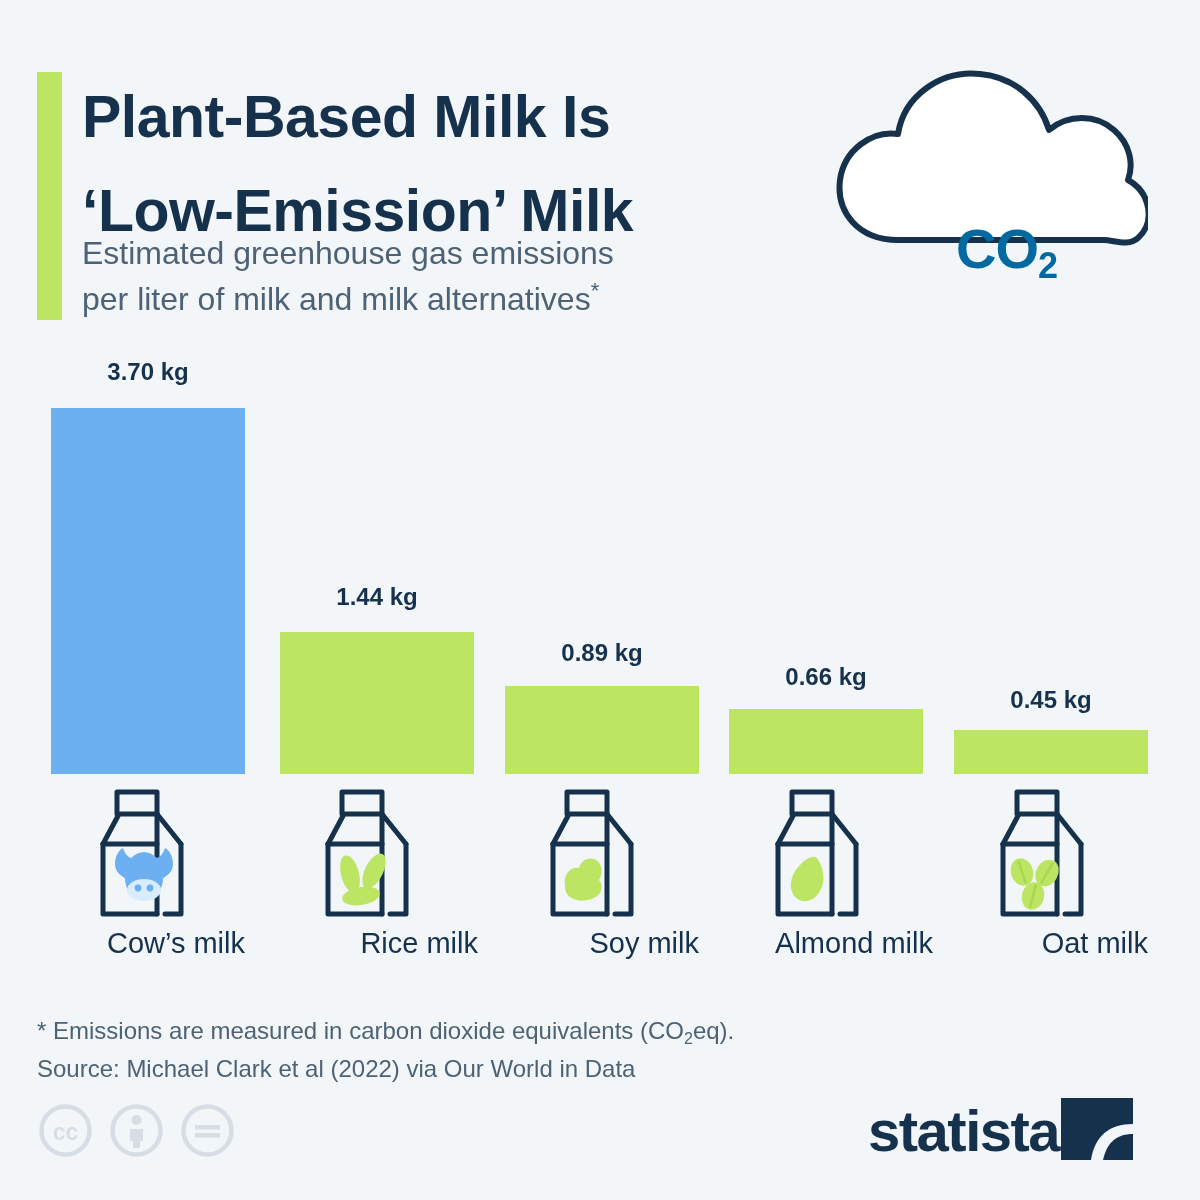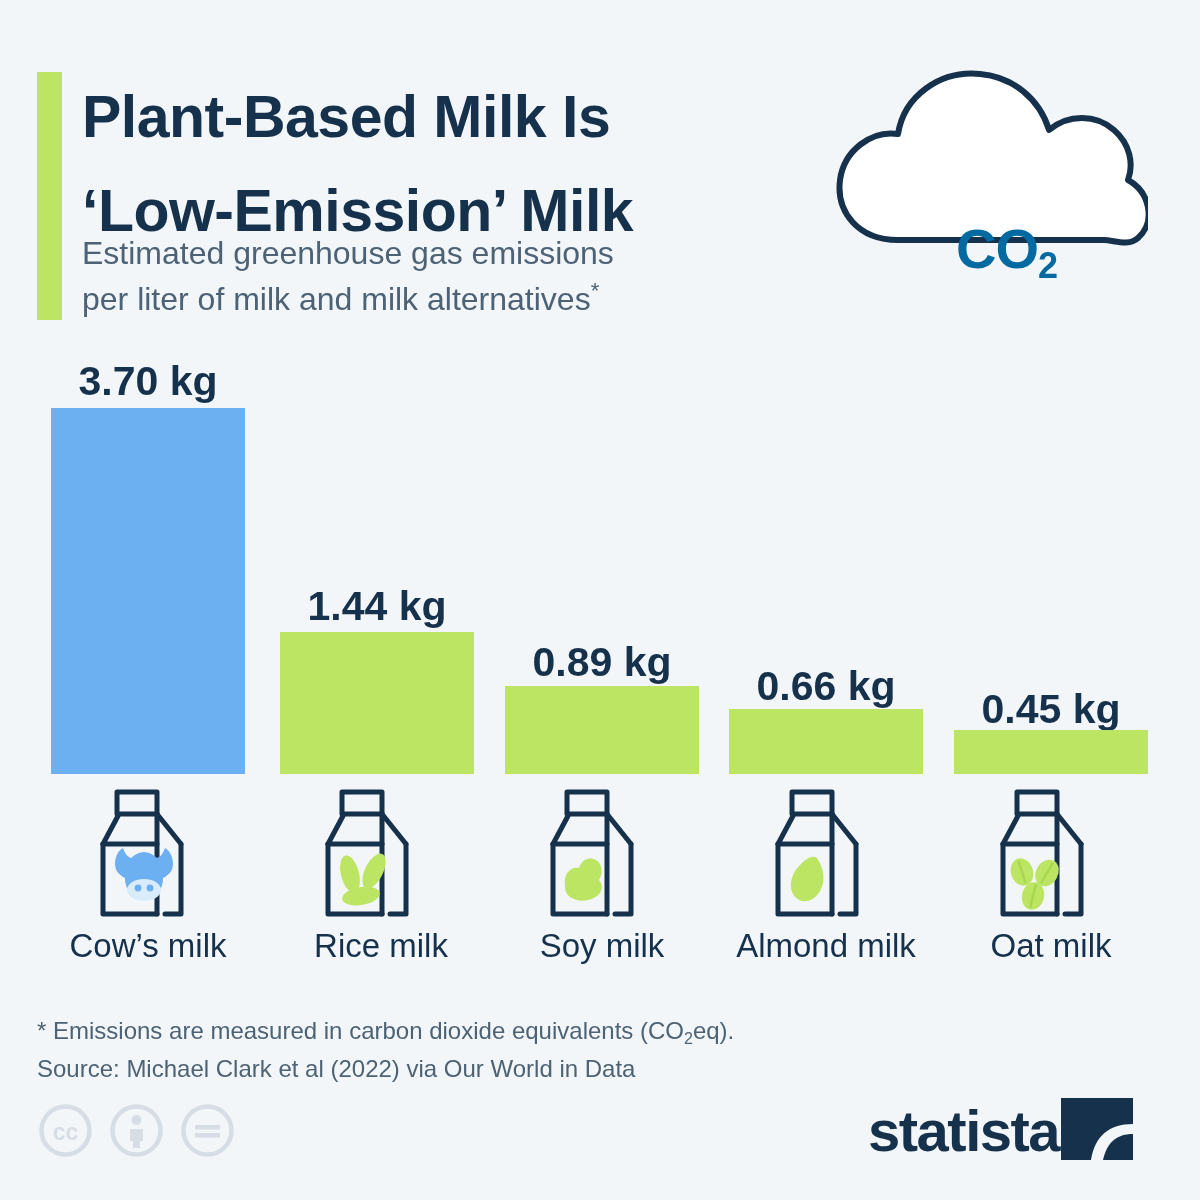"3.70 kg" .bar-value { font-size: 41px -> 24px }
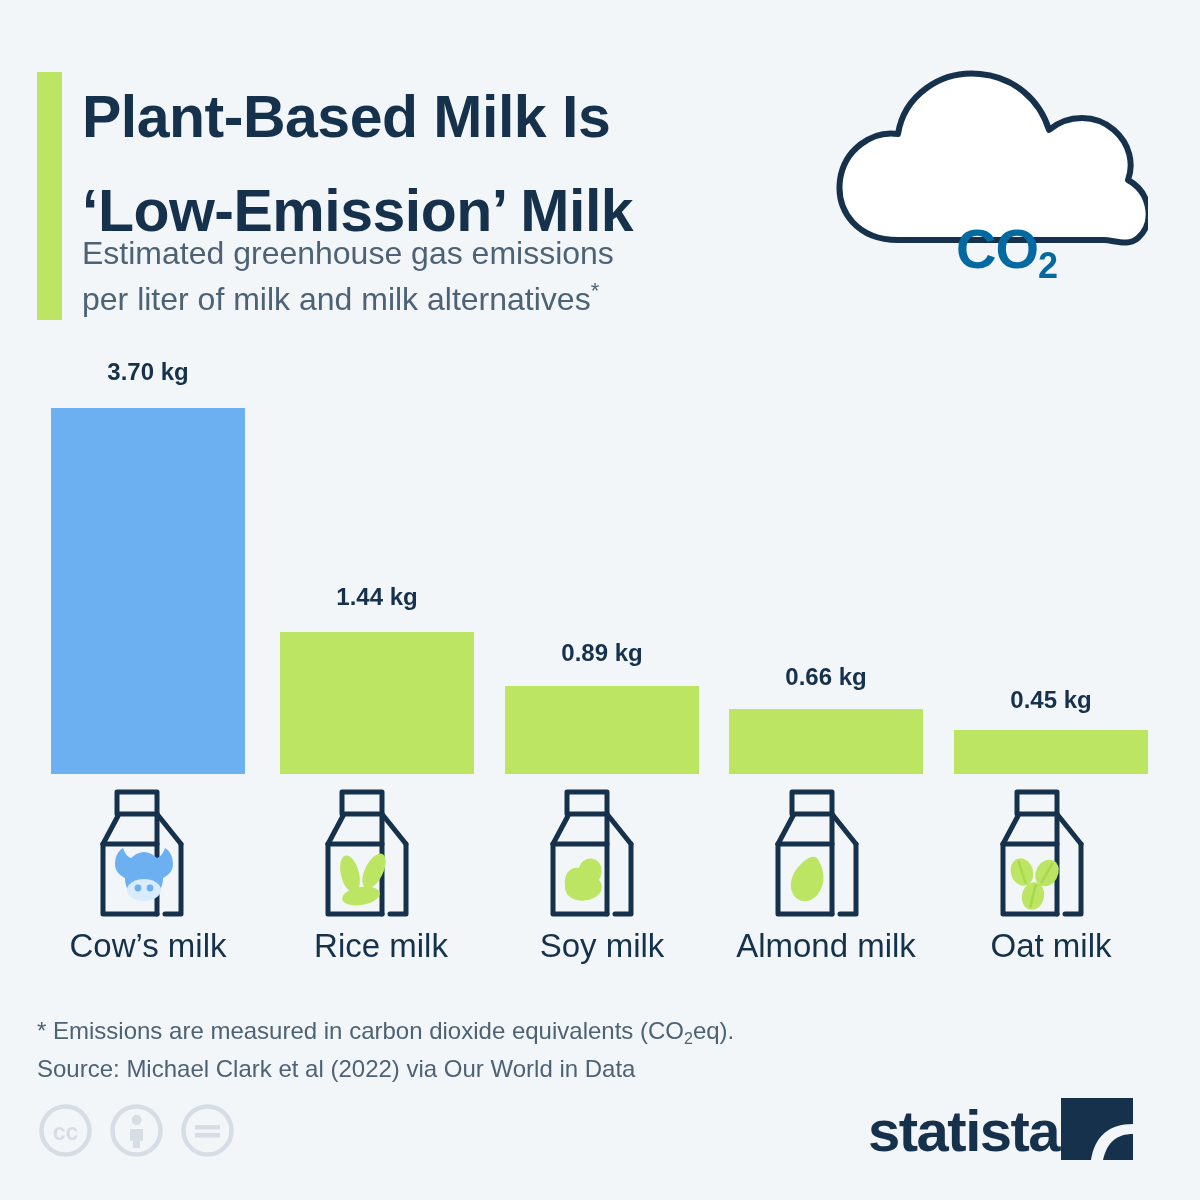"Cow’s milk" .cat-label { font-size: 33px -> 29px; text-align: center -> right }
